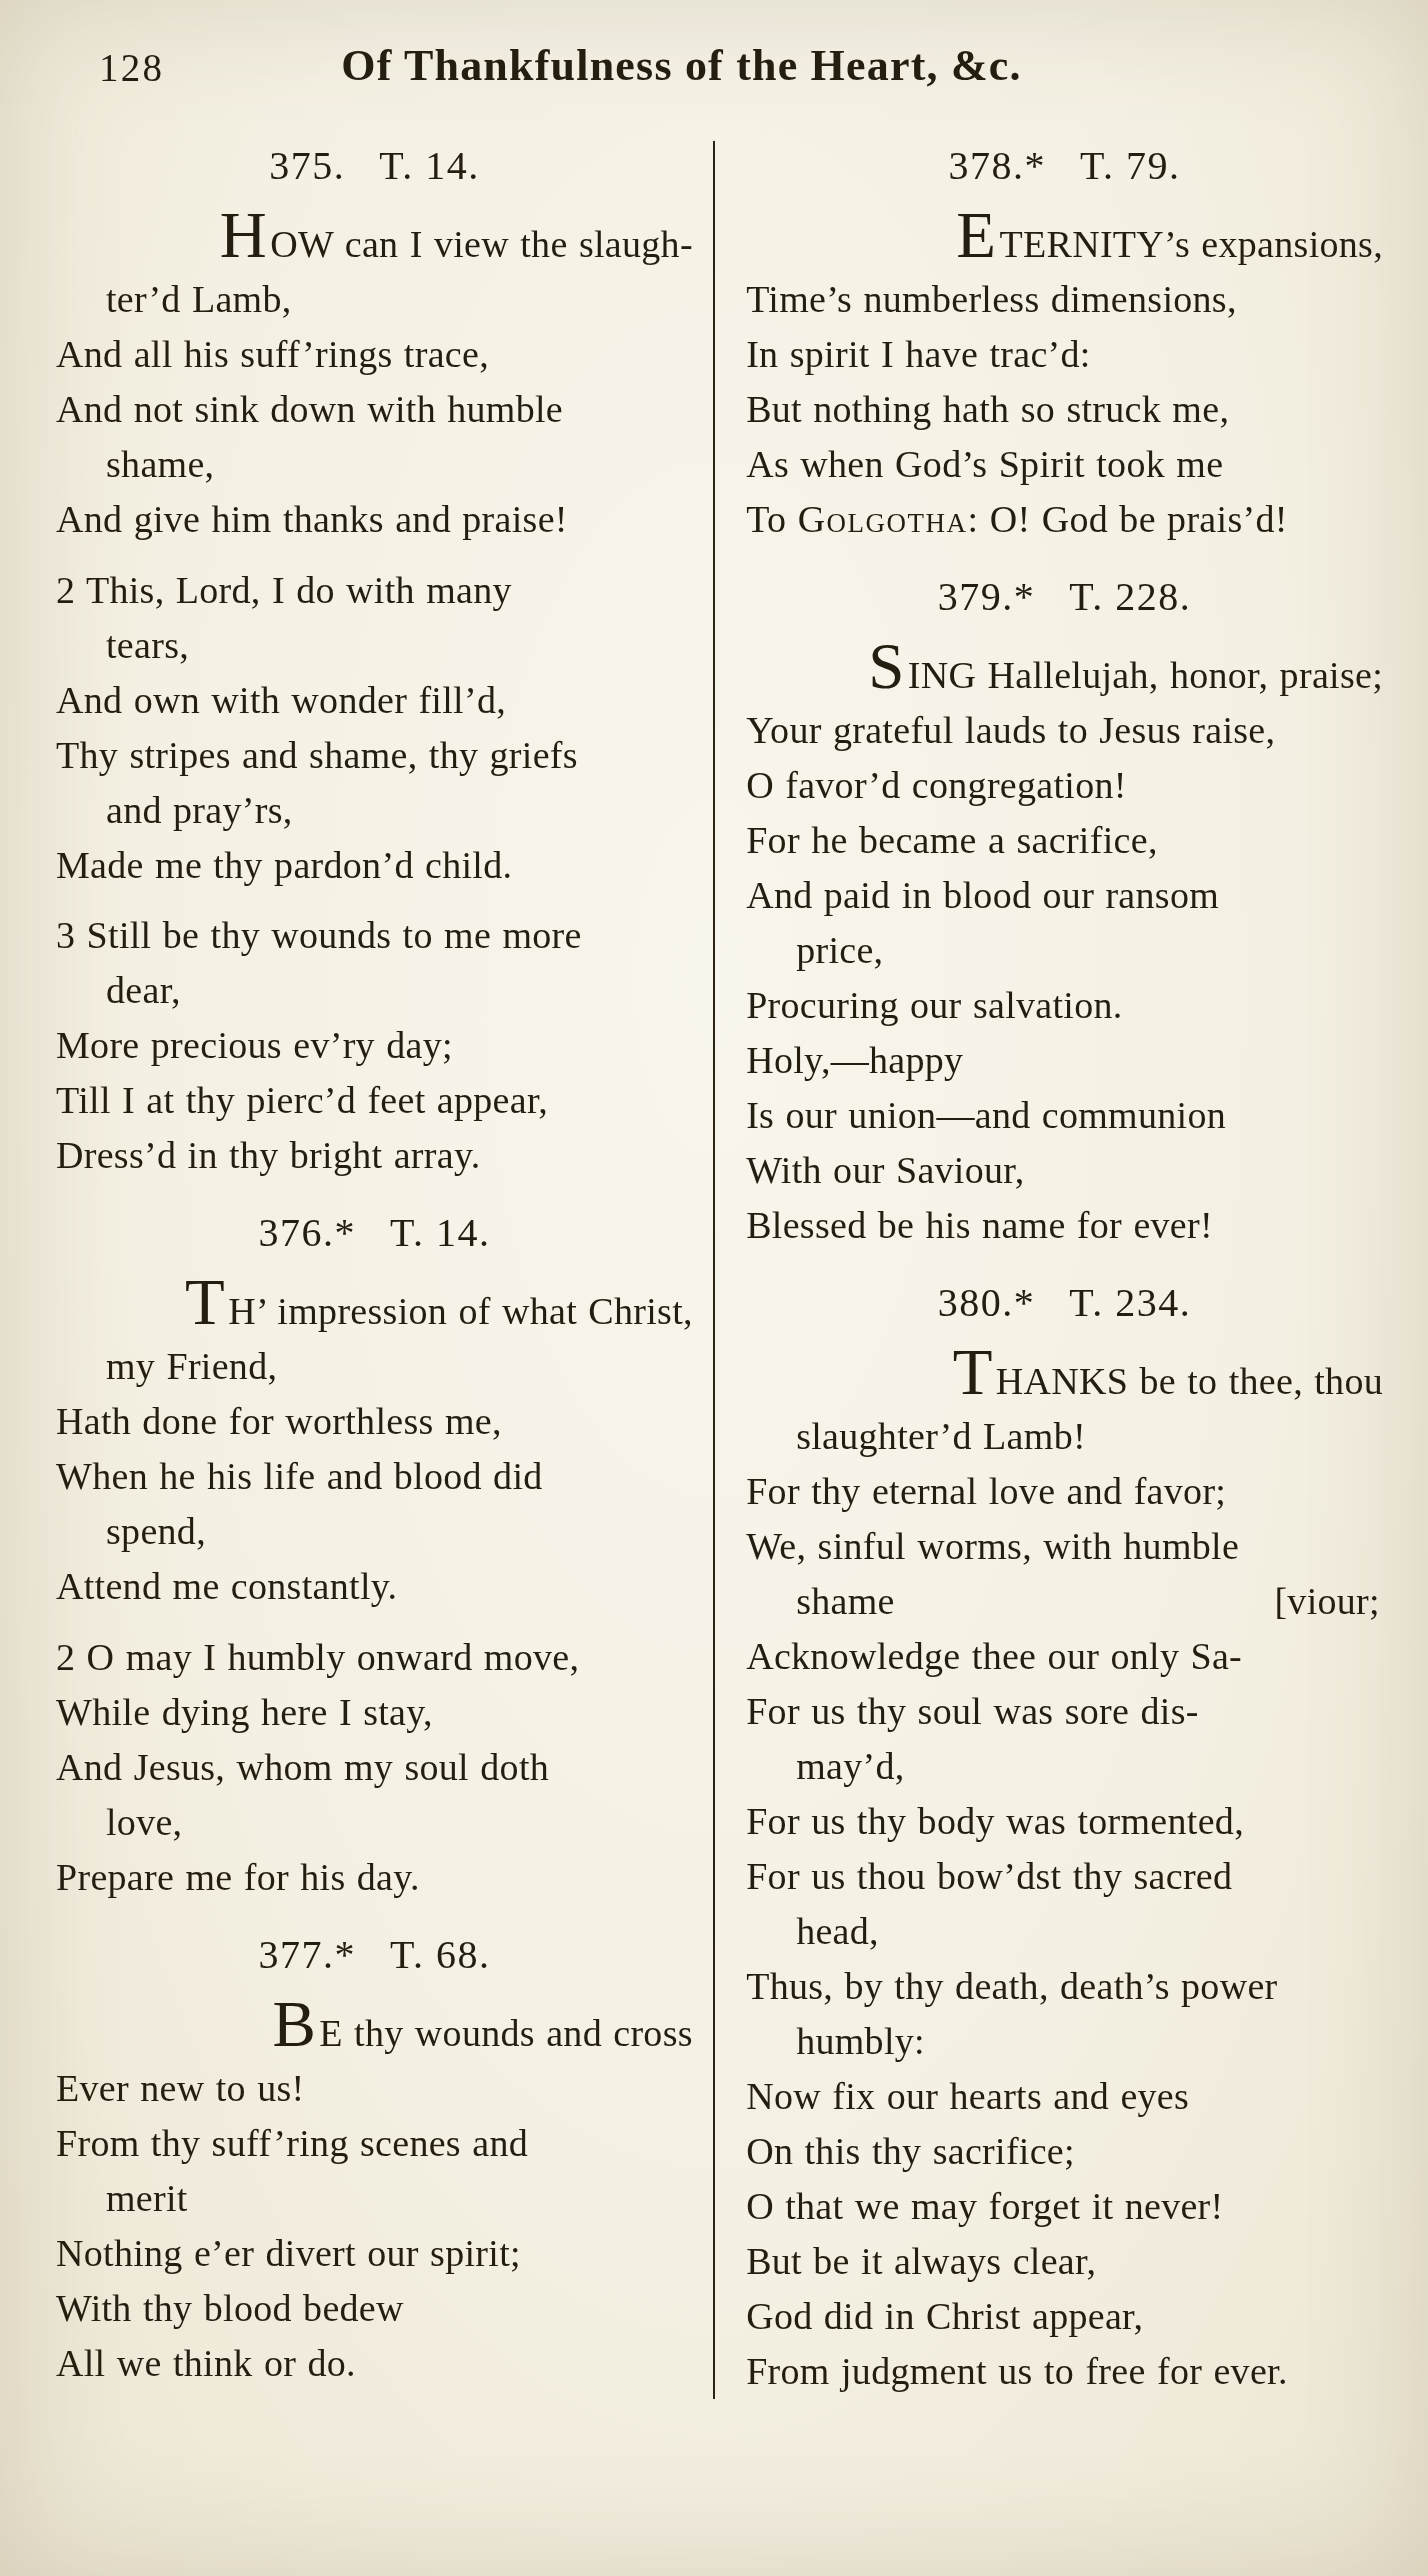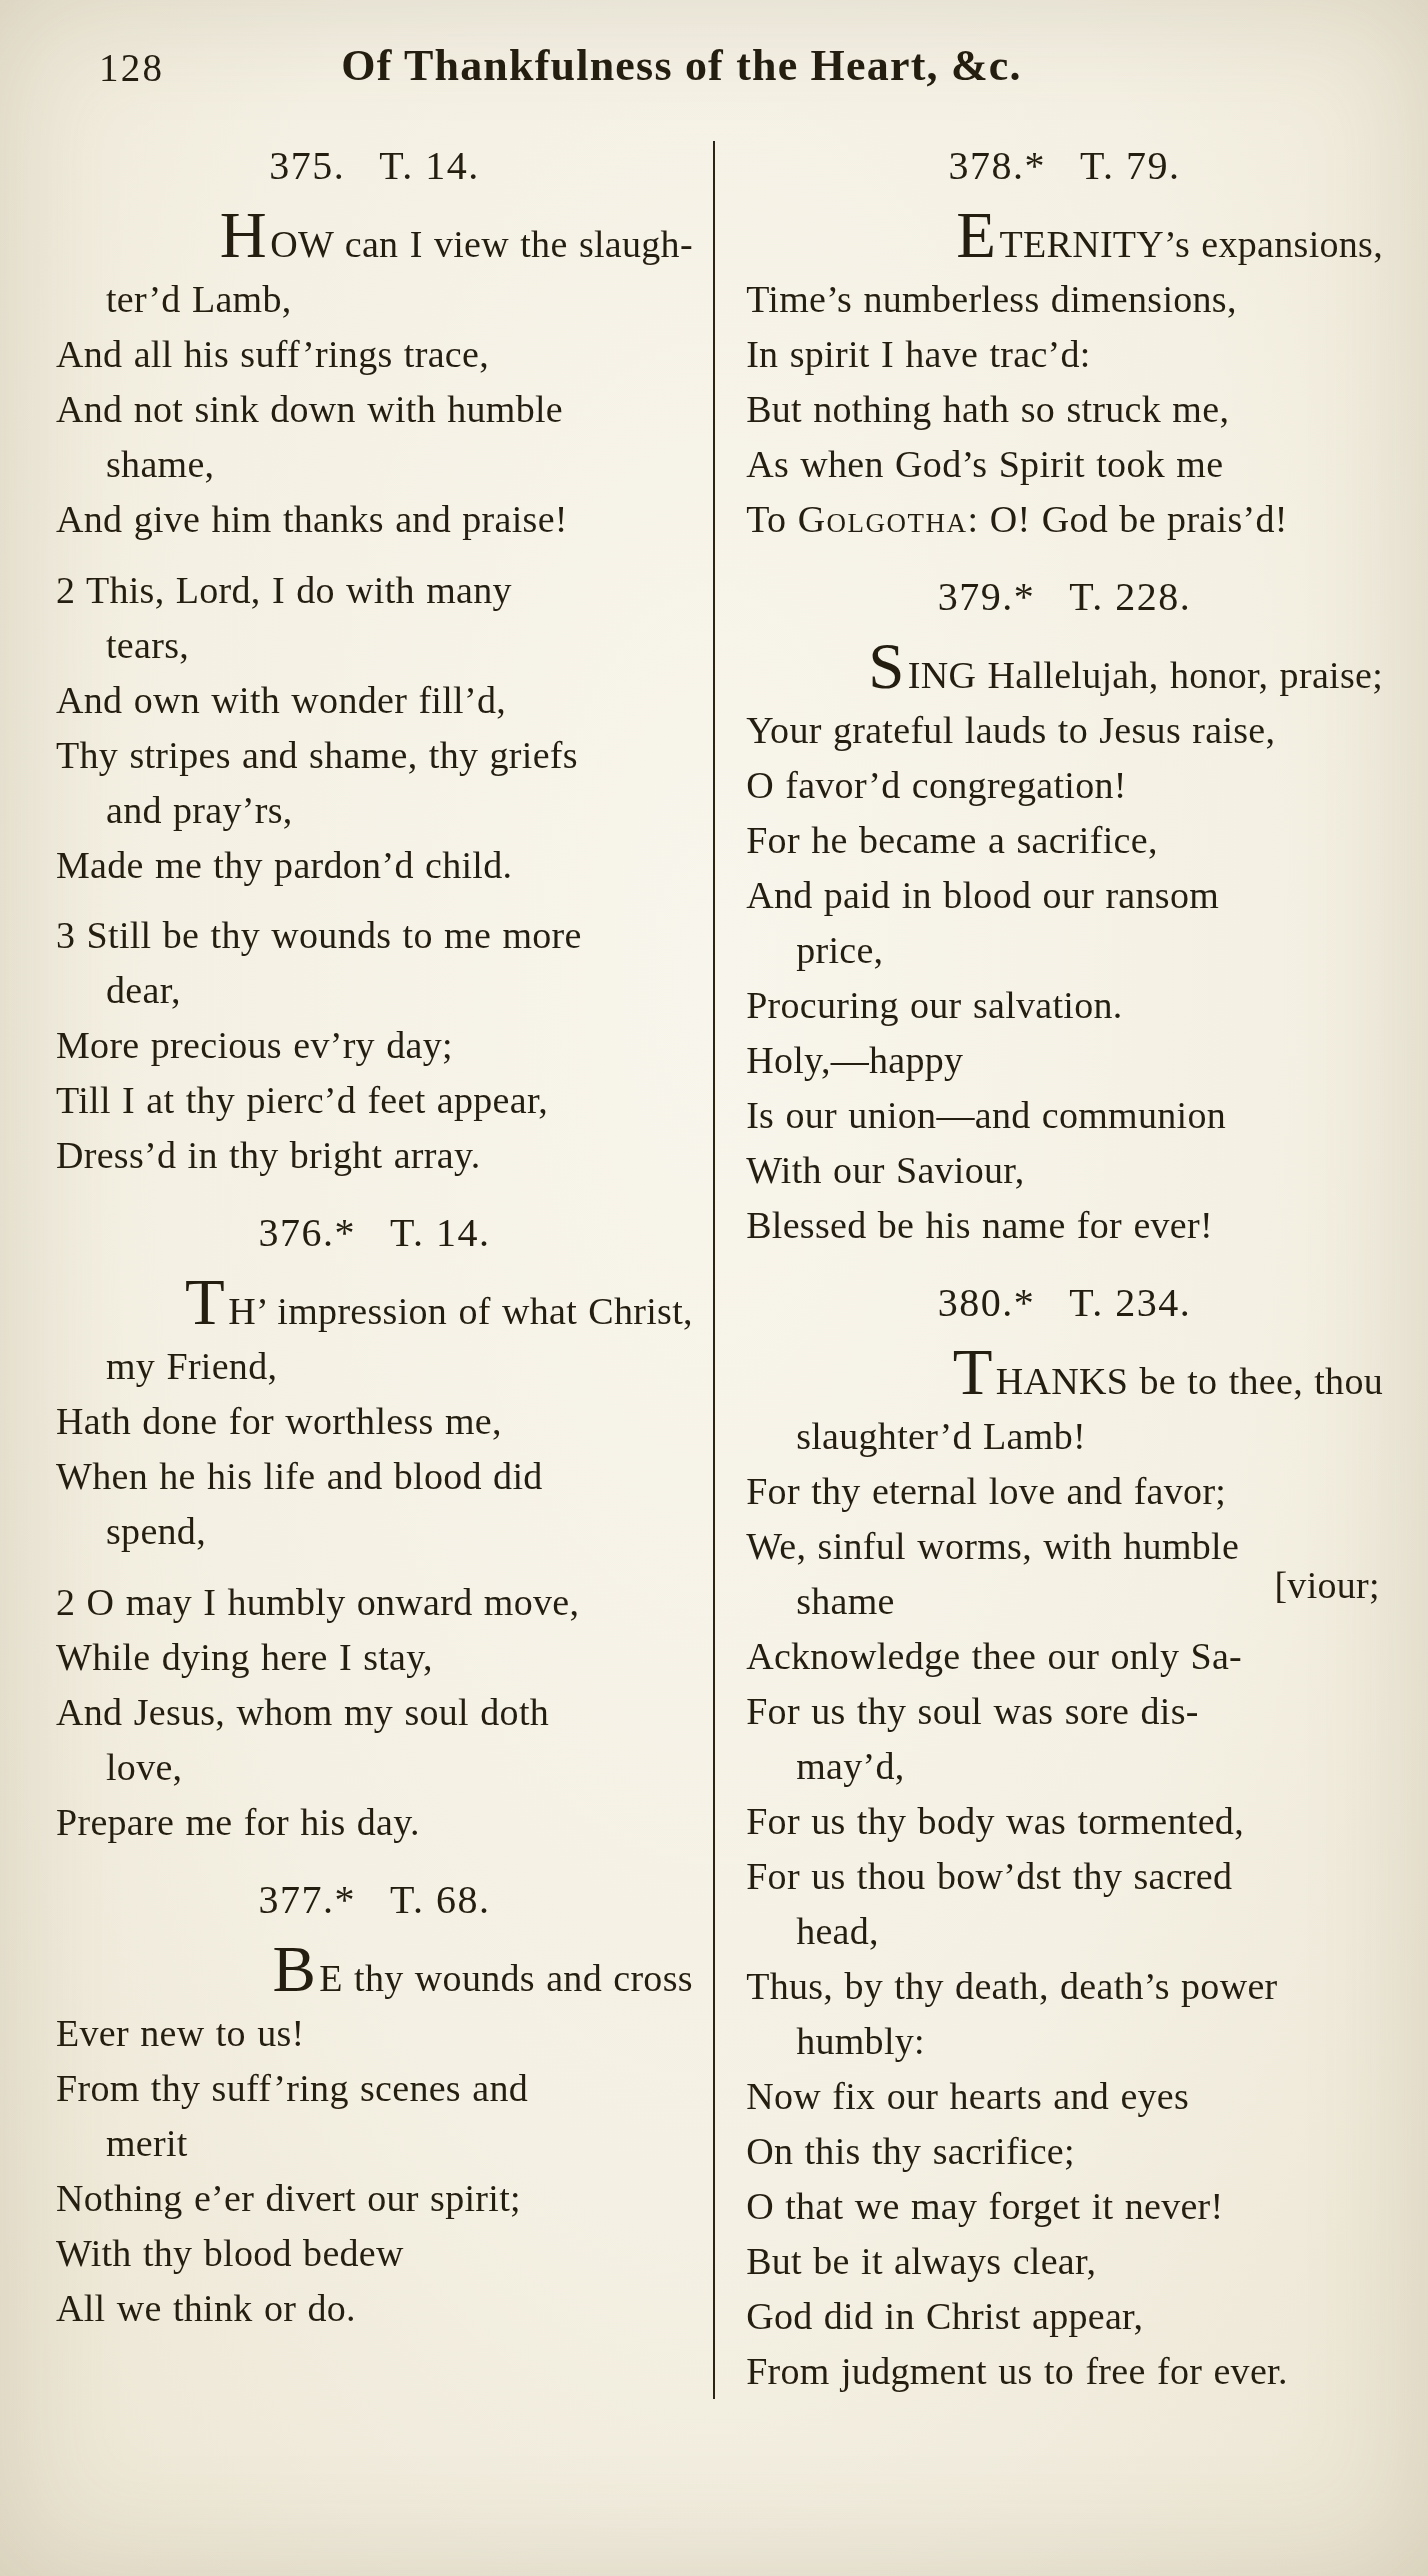"Attend me constantly." div.line { html: none -> <div><span>Attend me constantly.</span></div> }
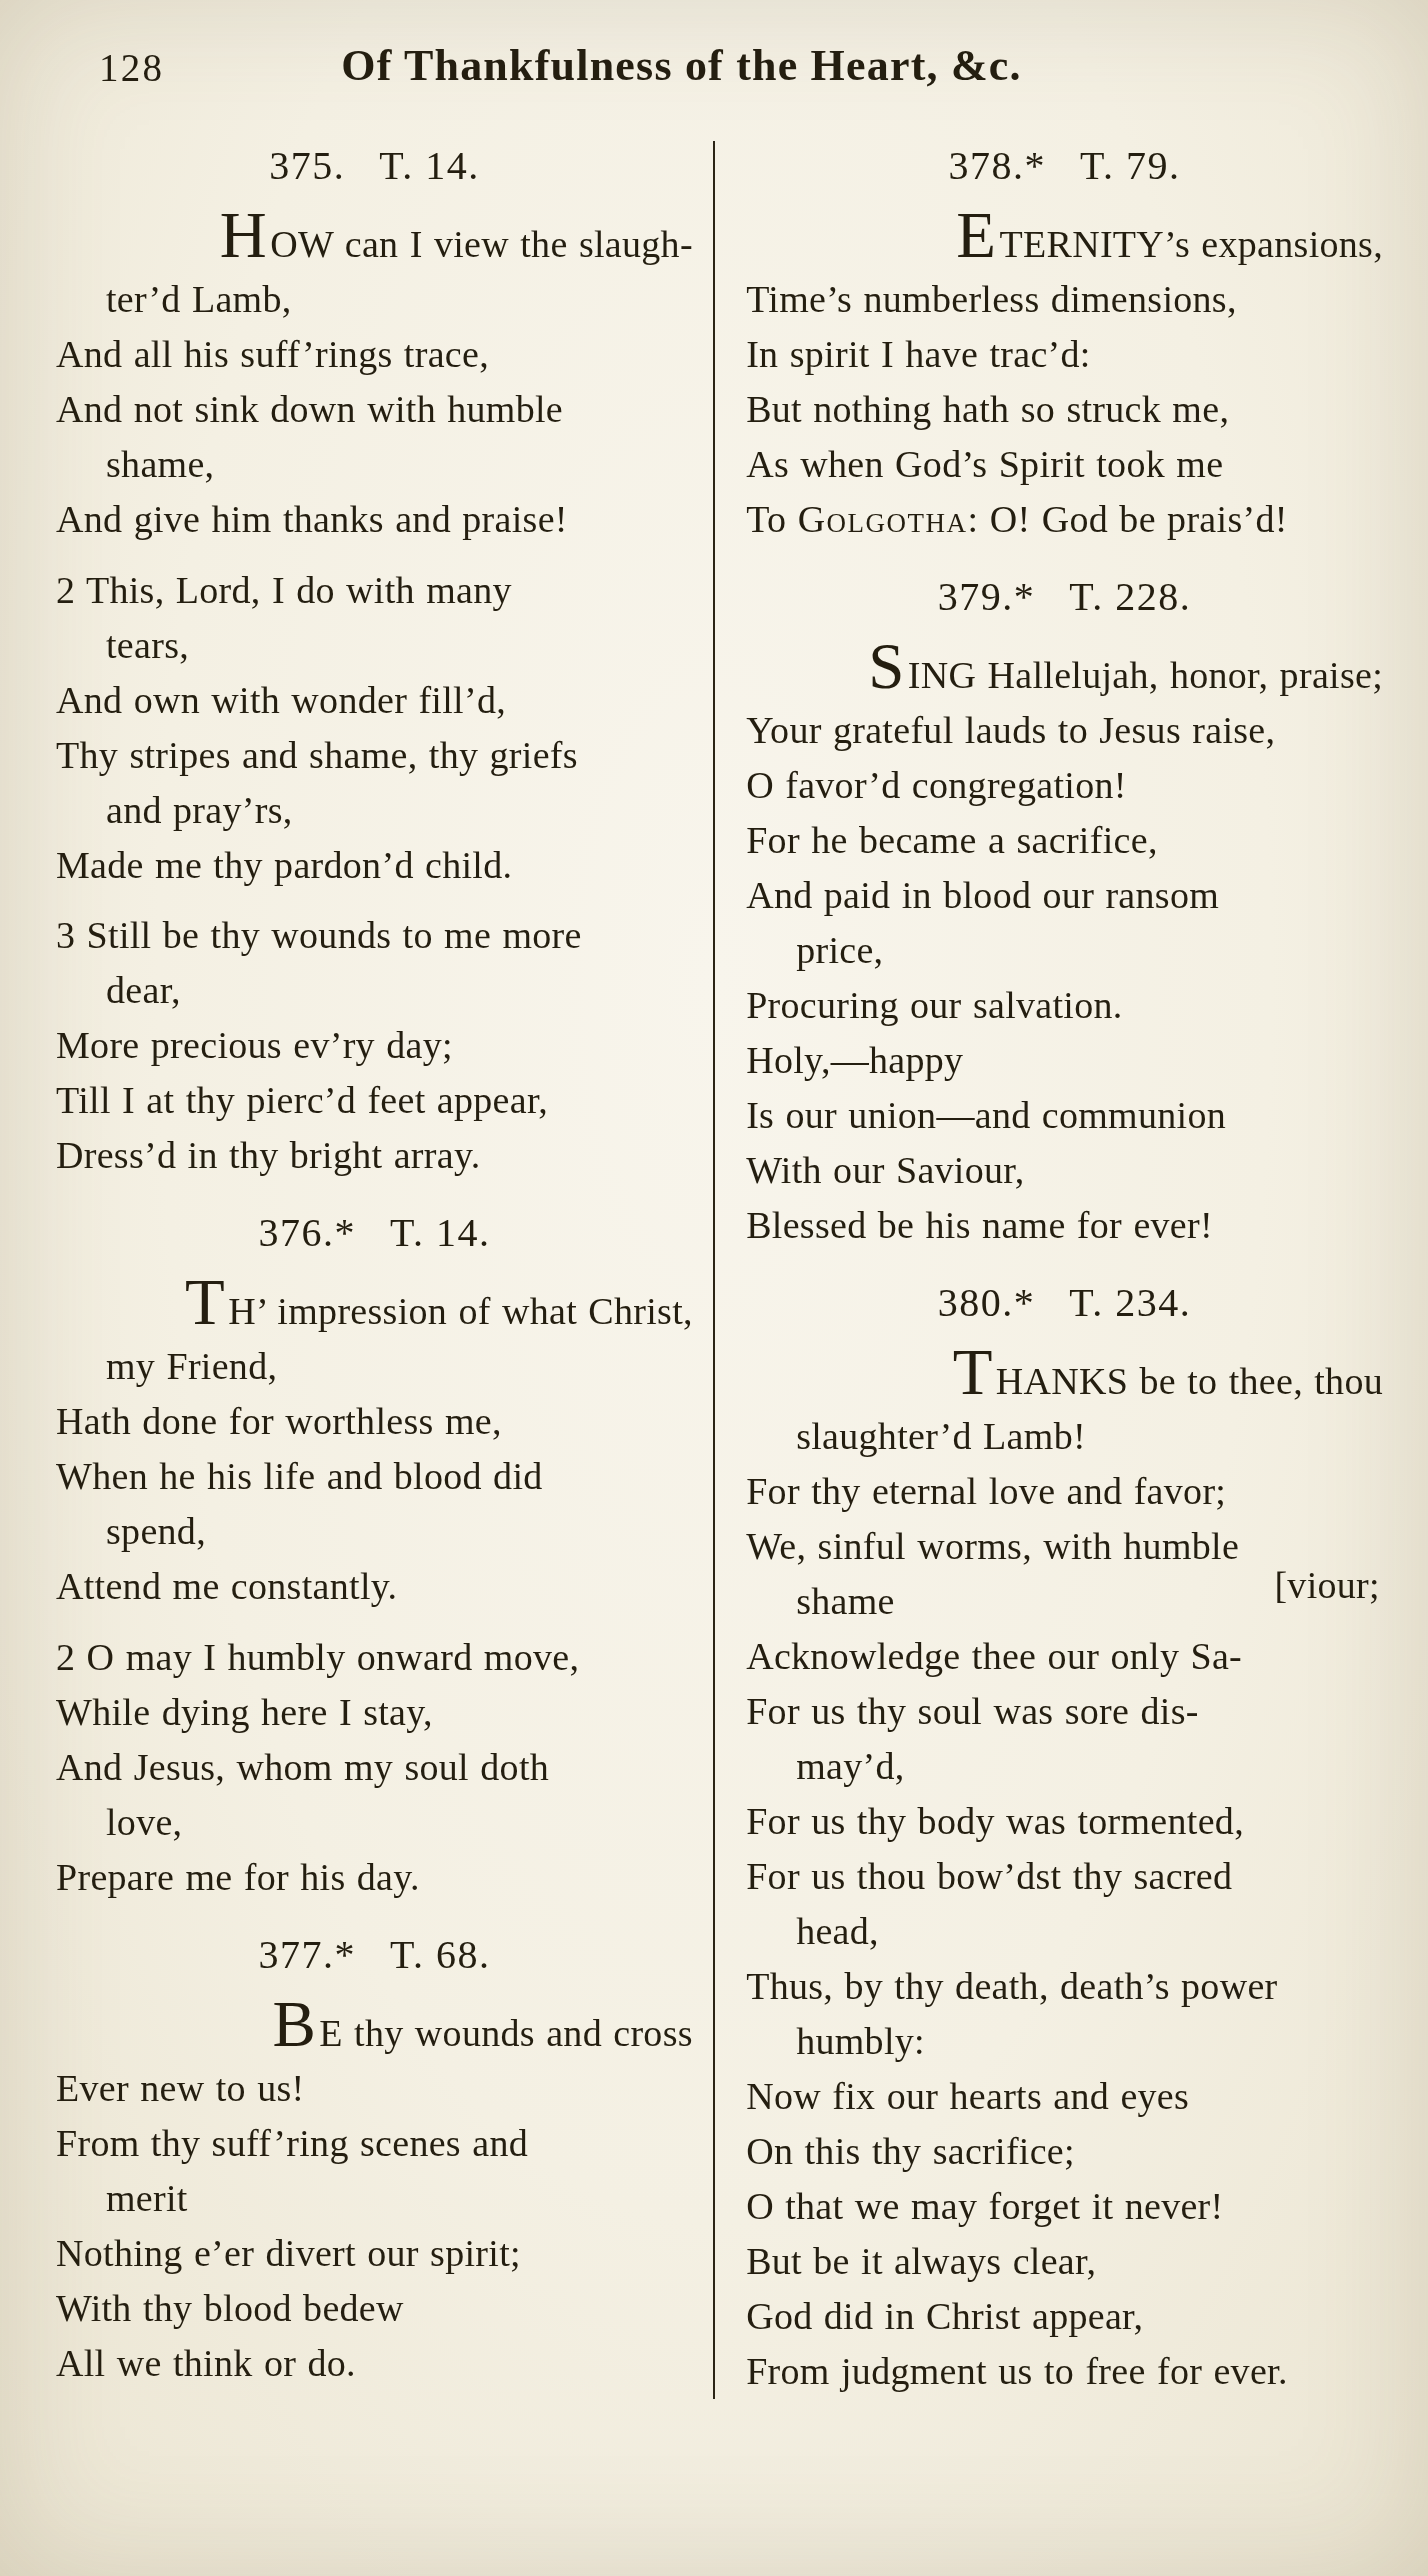"[viour;" .catchword { bottom: 16px -> 0 }
